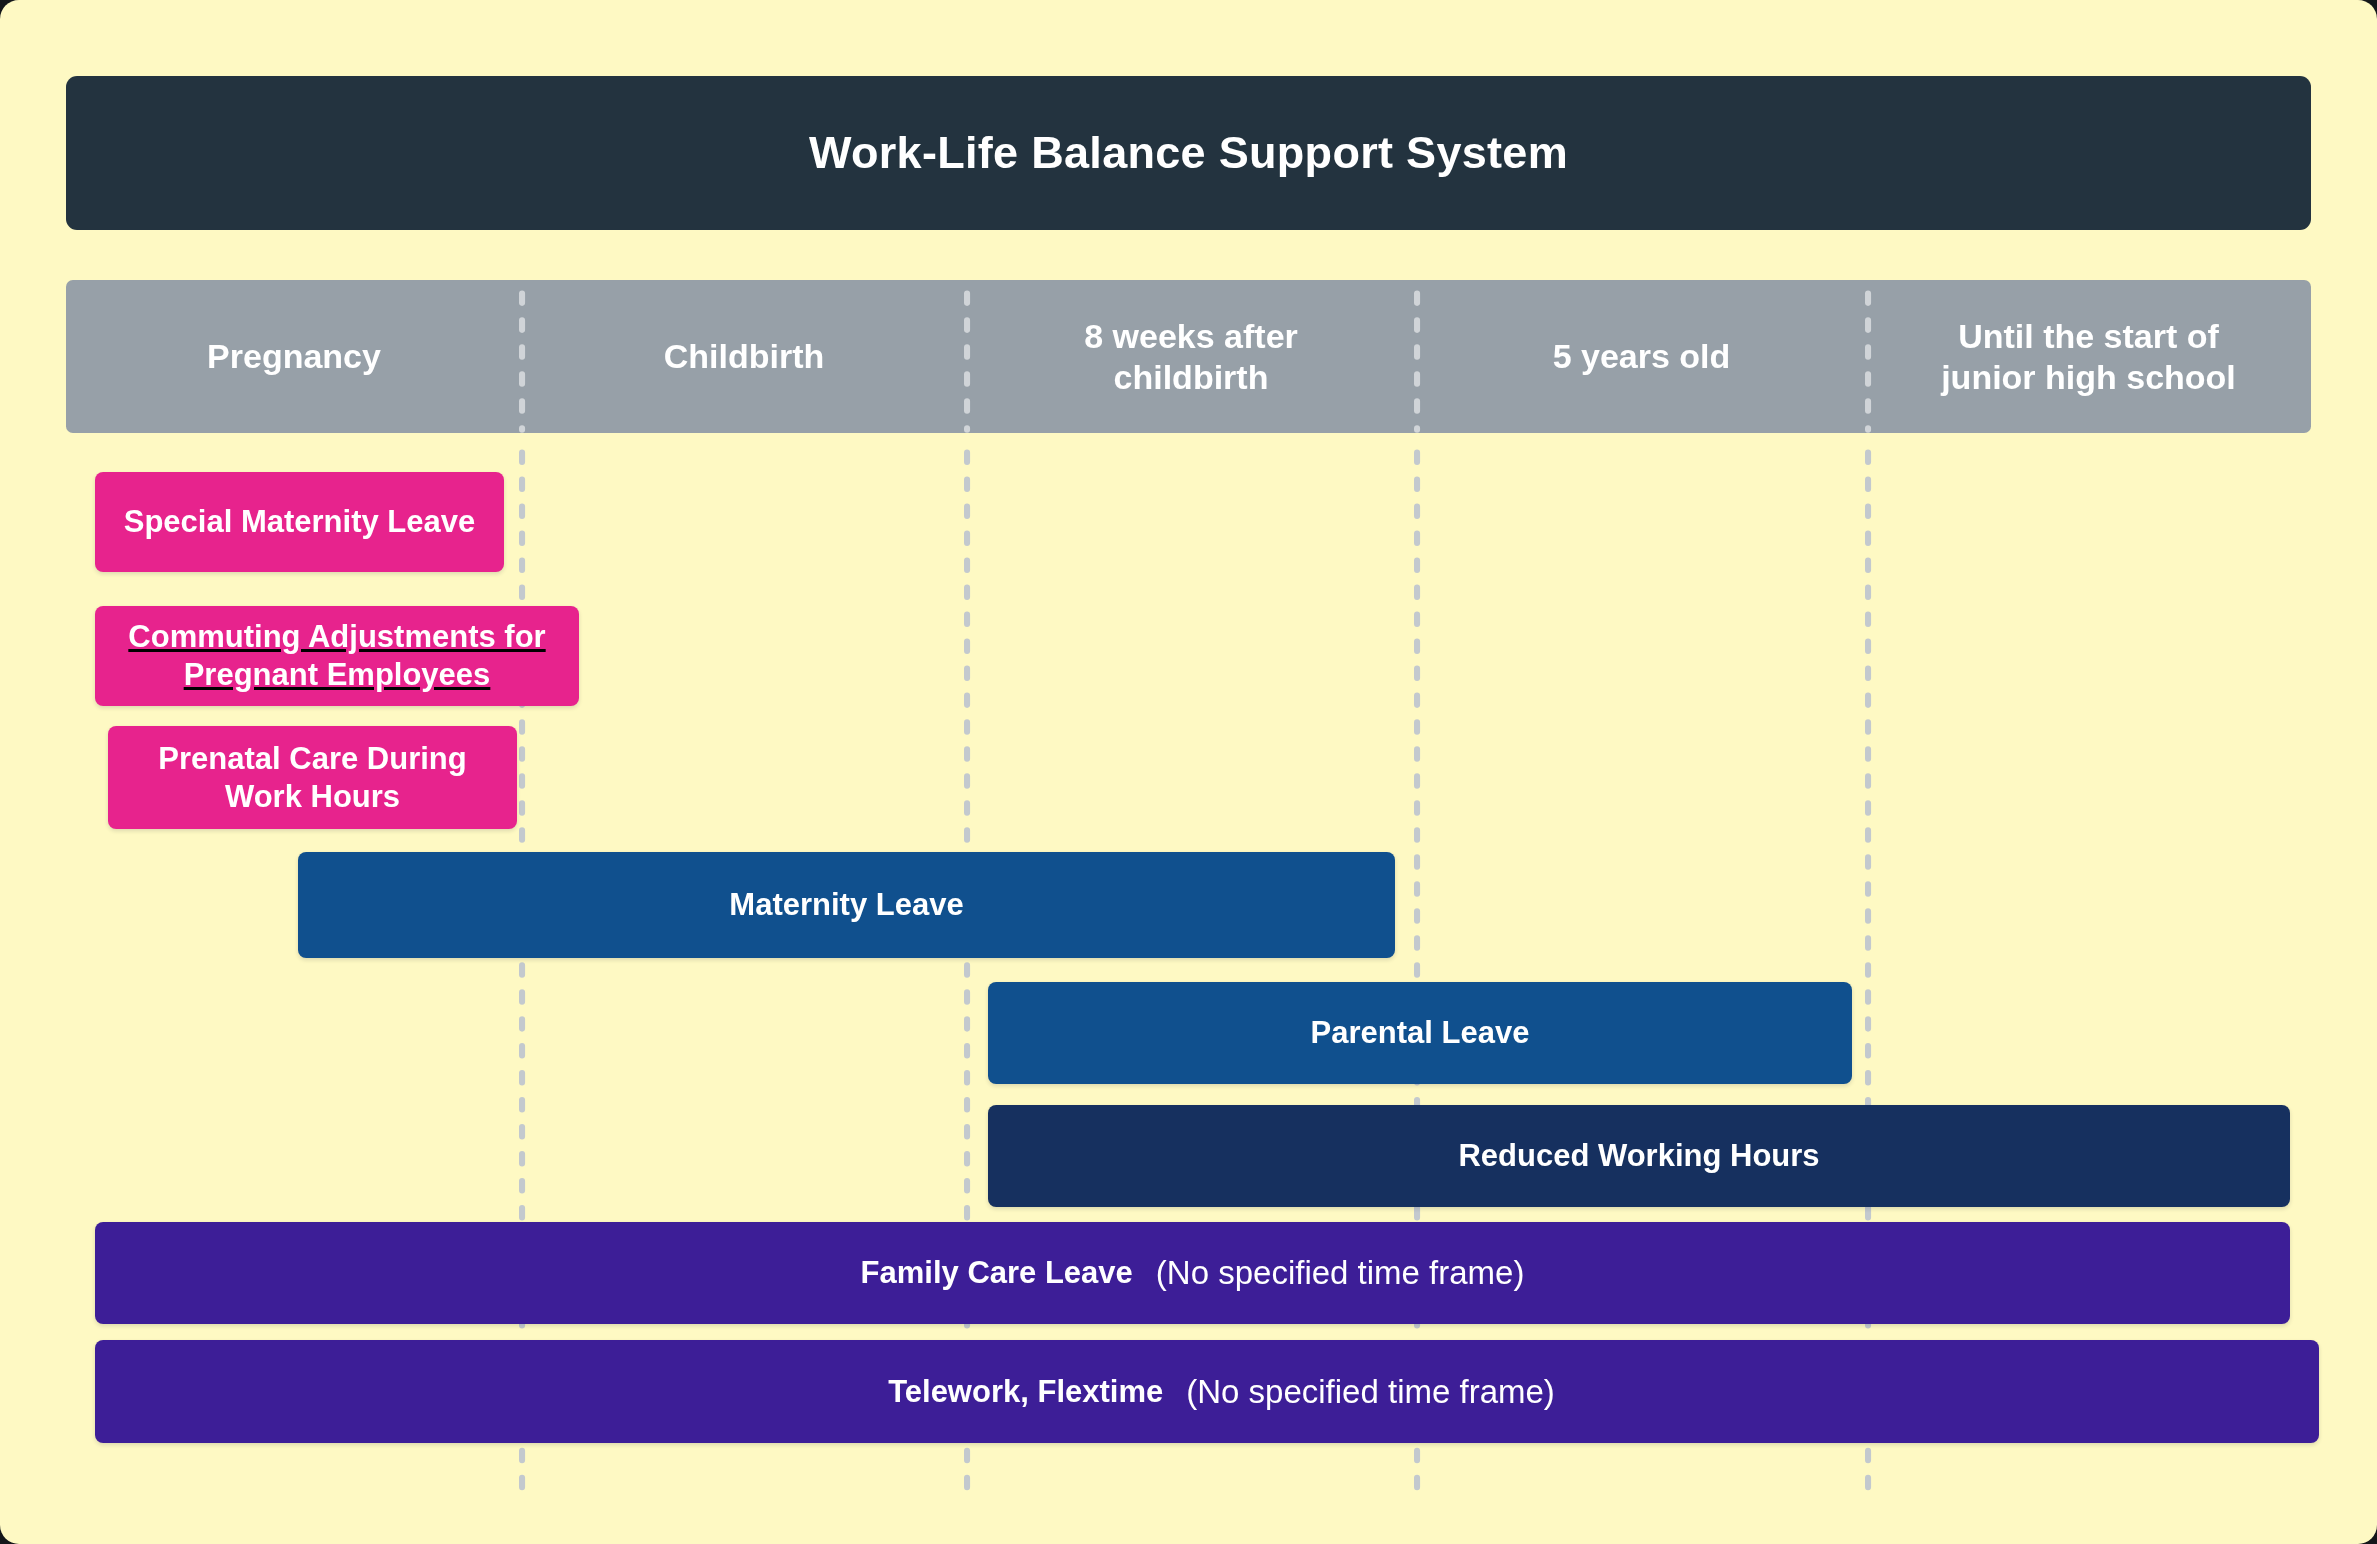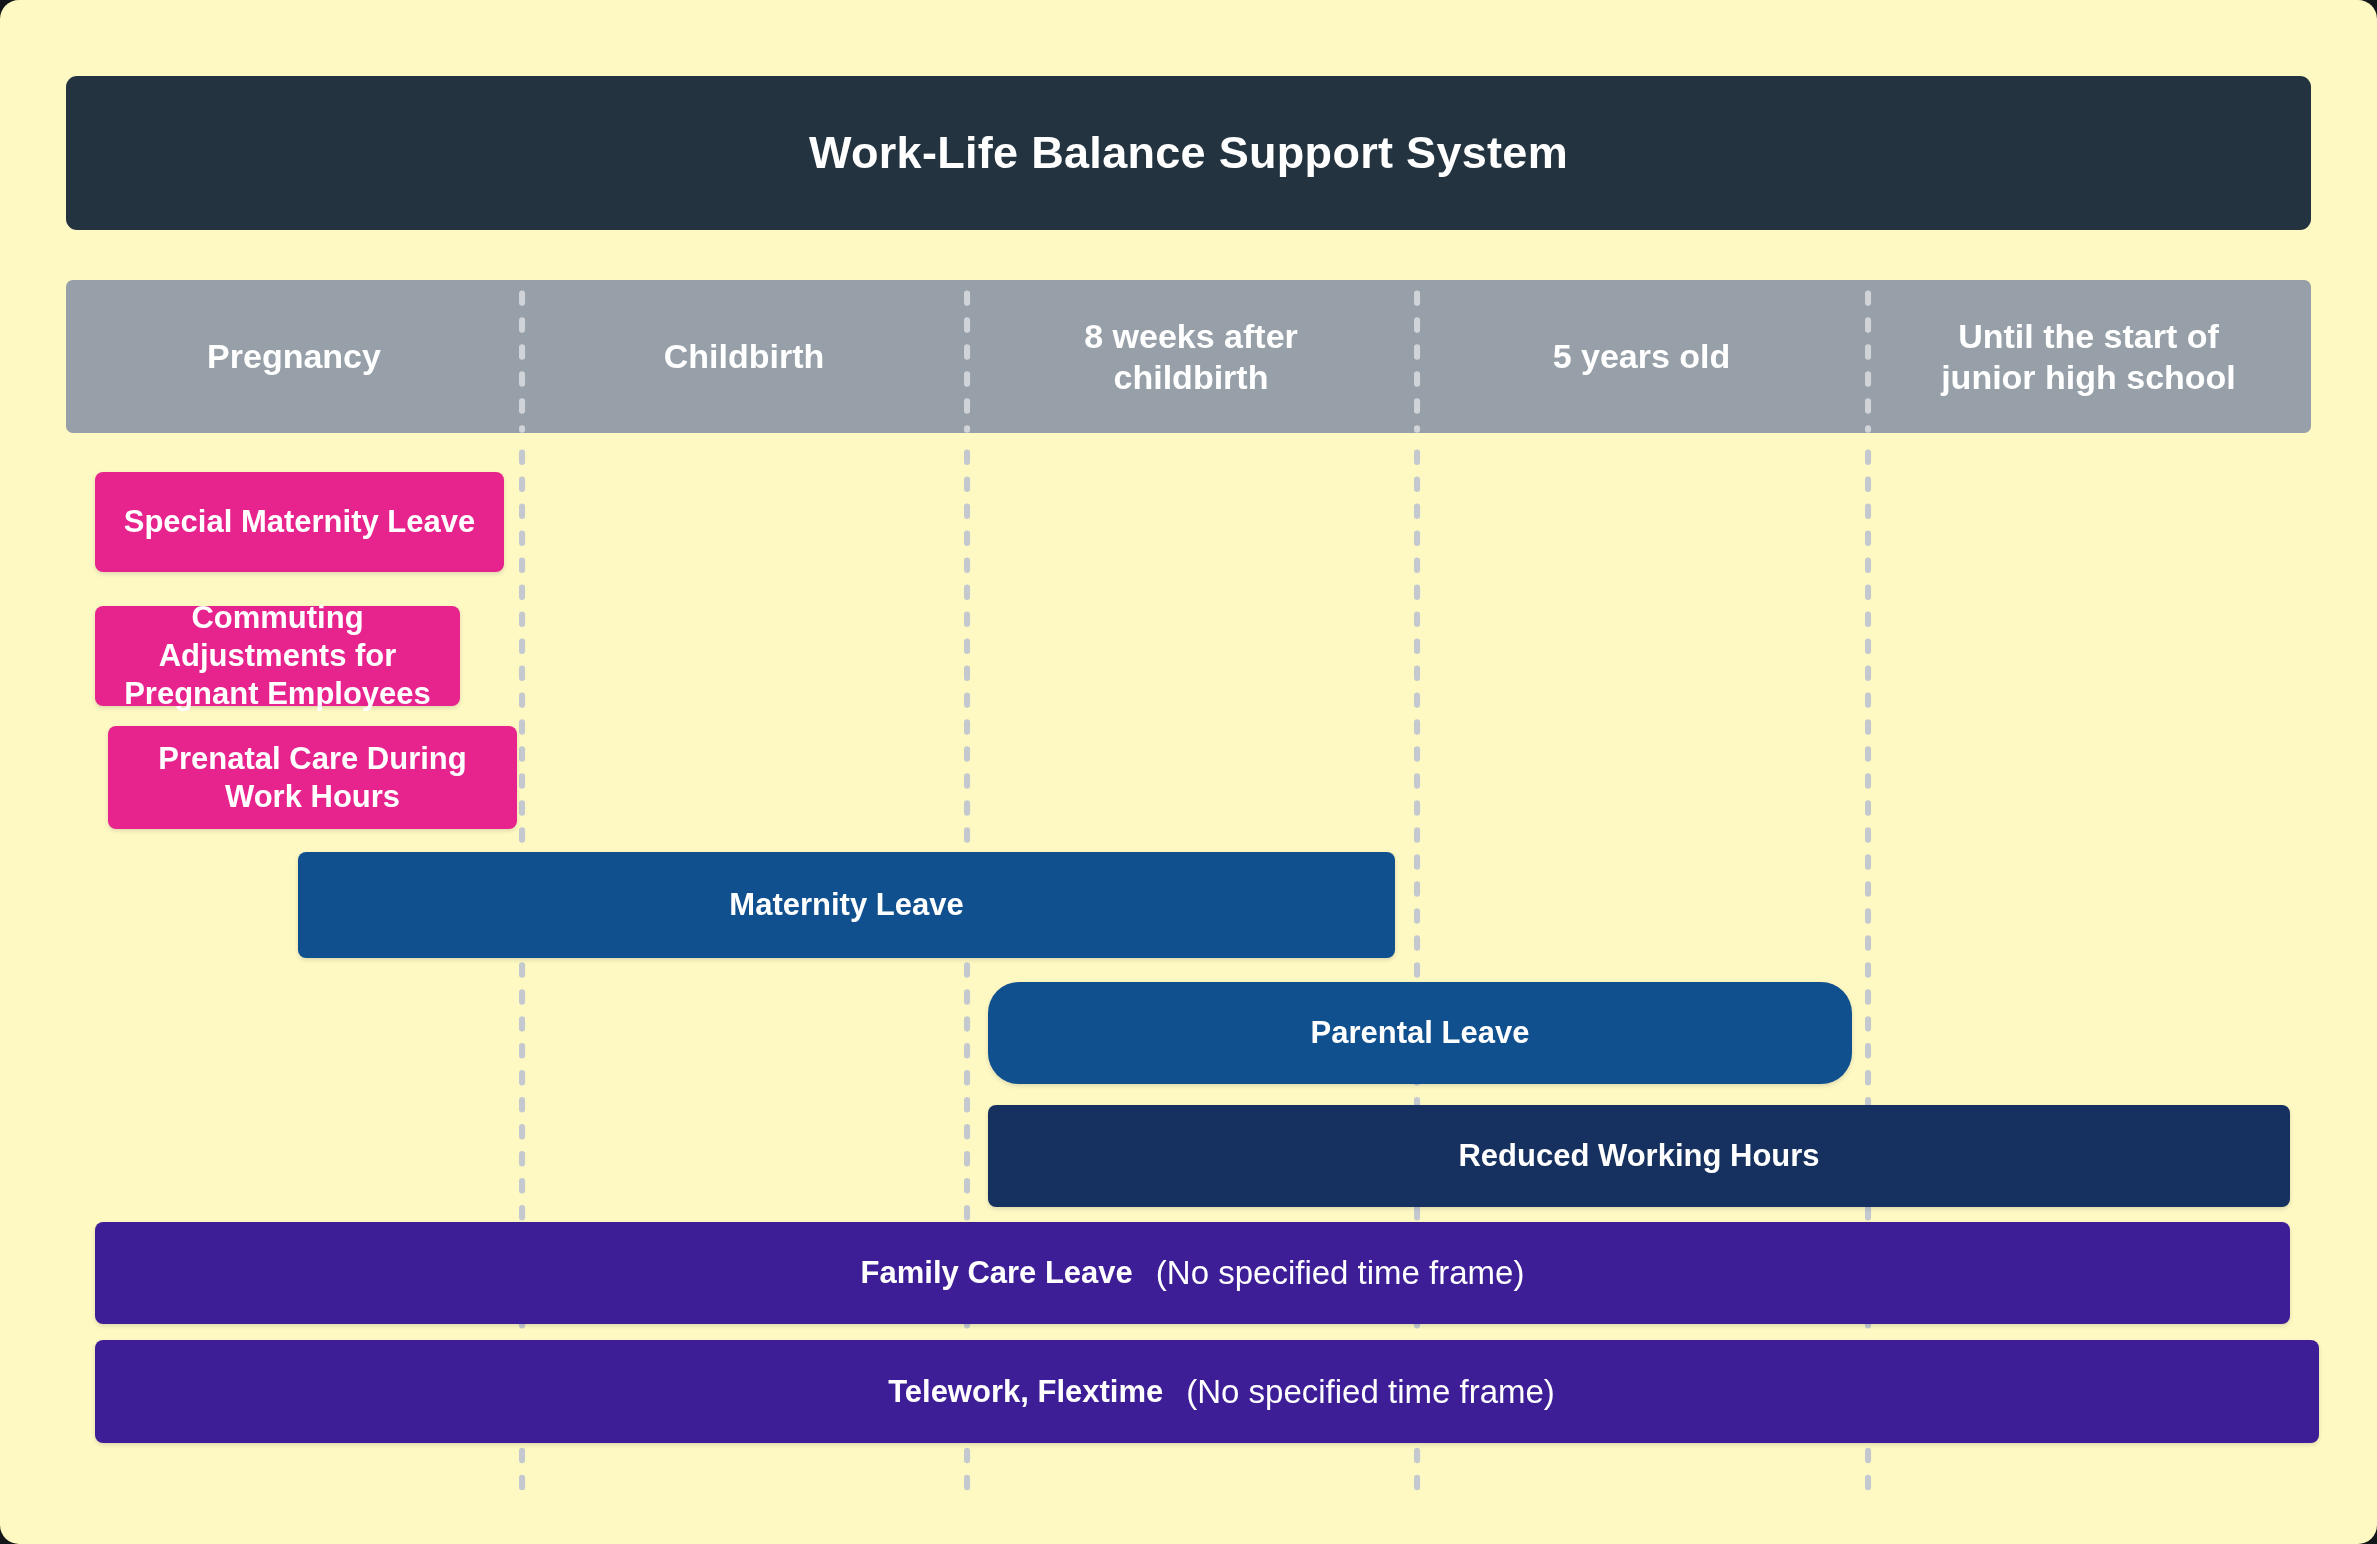"Commuting Adjustments for Pregnant" .b-commute { text-decoration: none -> underline; width: 365px -> 484px }
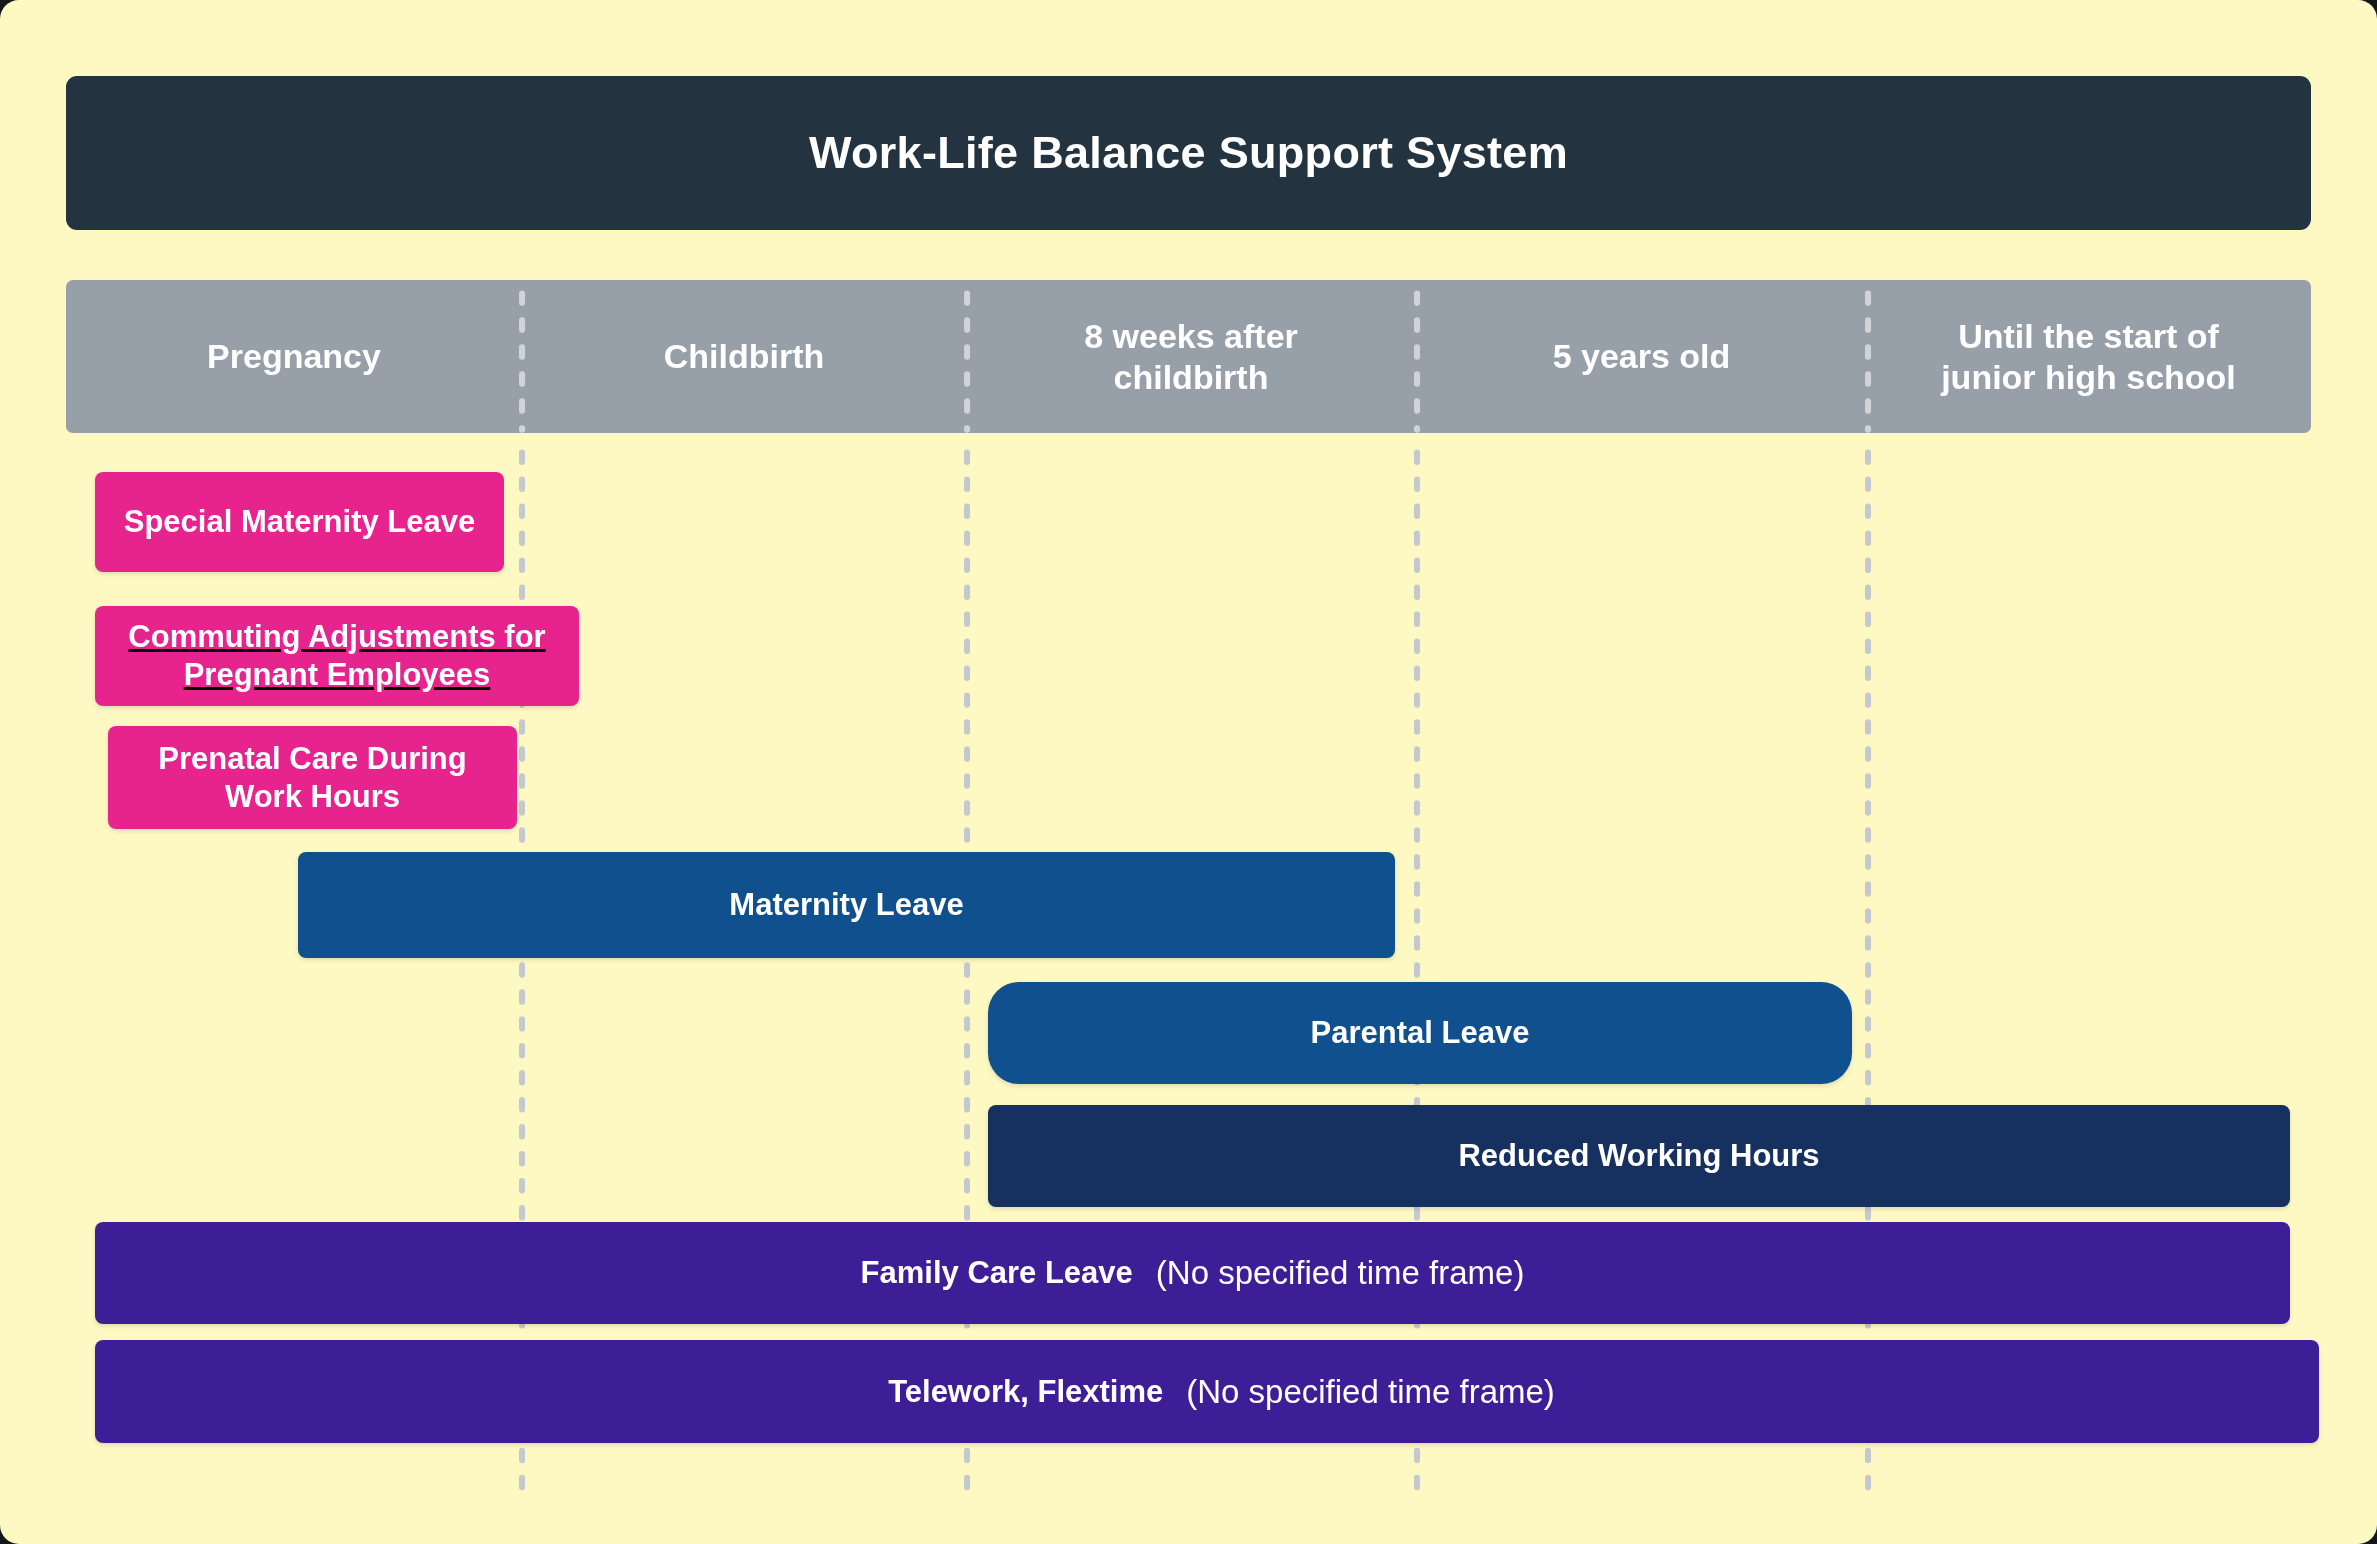"Parental Leave" .b-parental { border-radius: 31px -> none }
